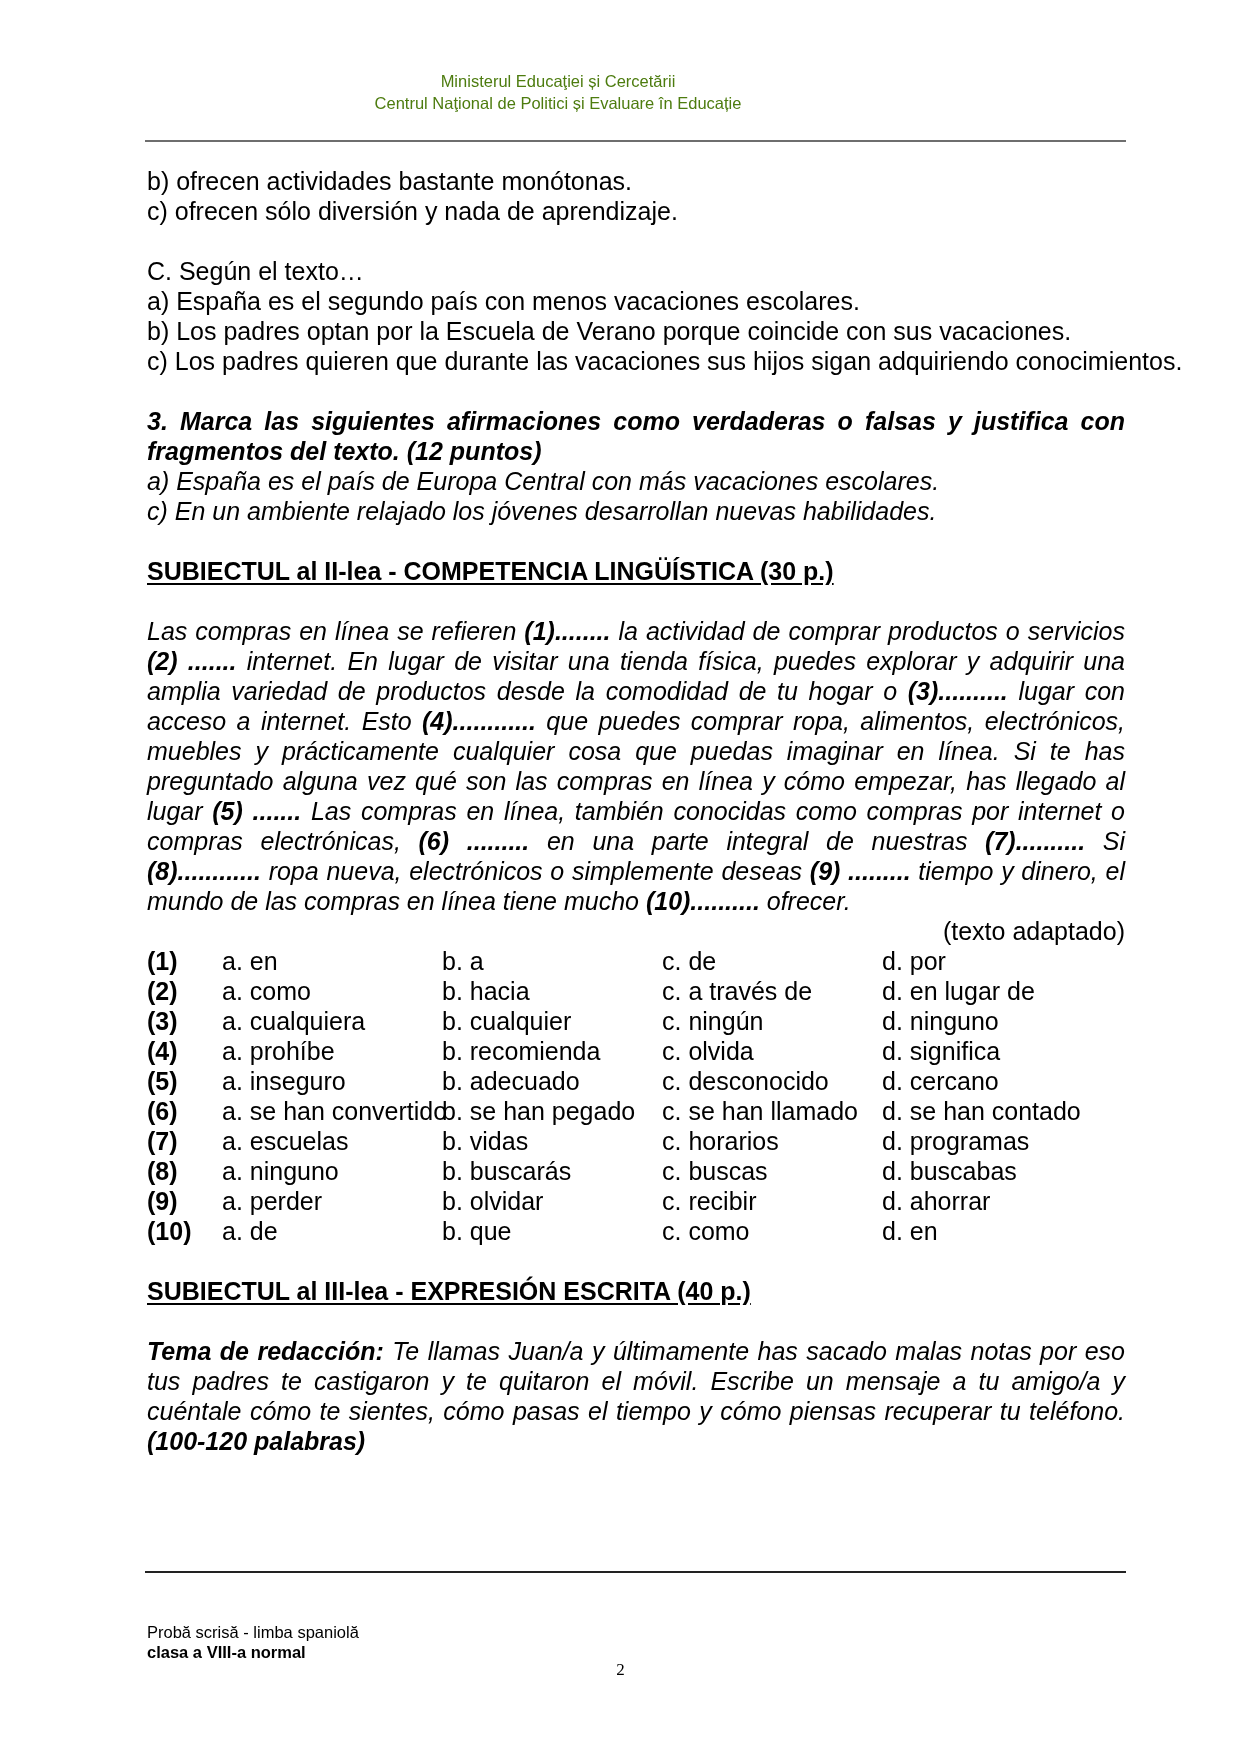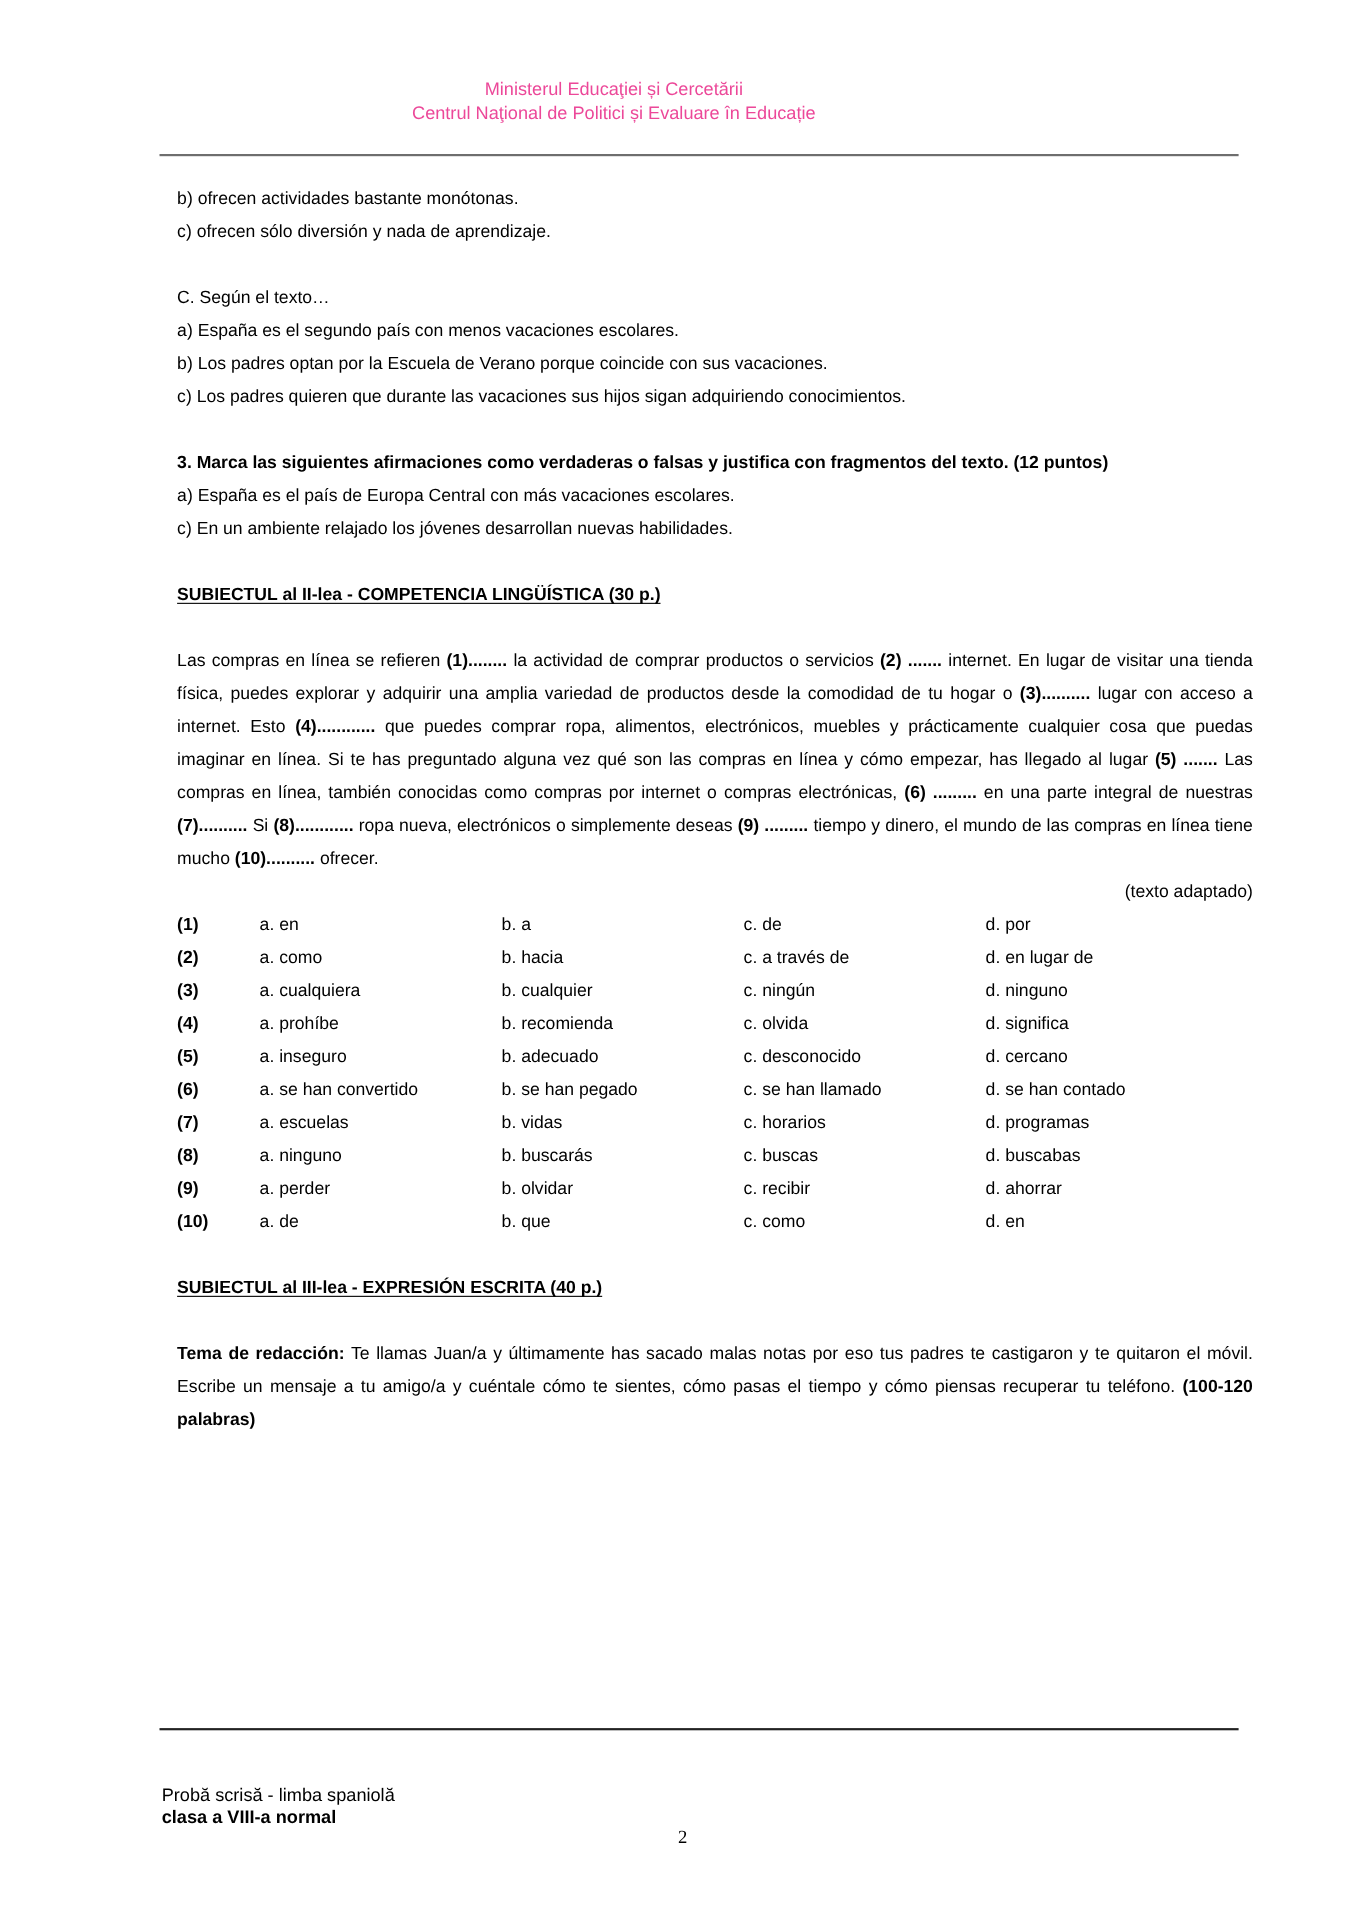"Ministerul Educaţiei și Cercetării" .hdr { color: #ec4899 -> #4d7c0f }
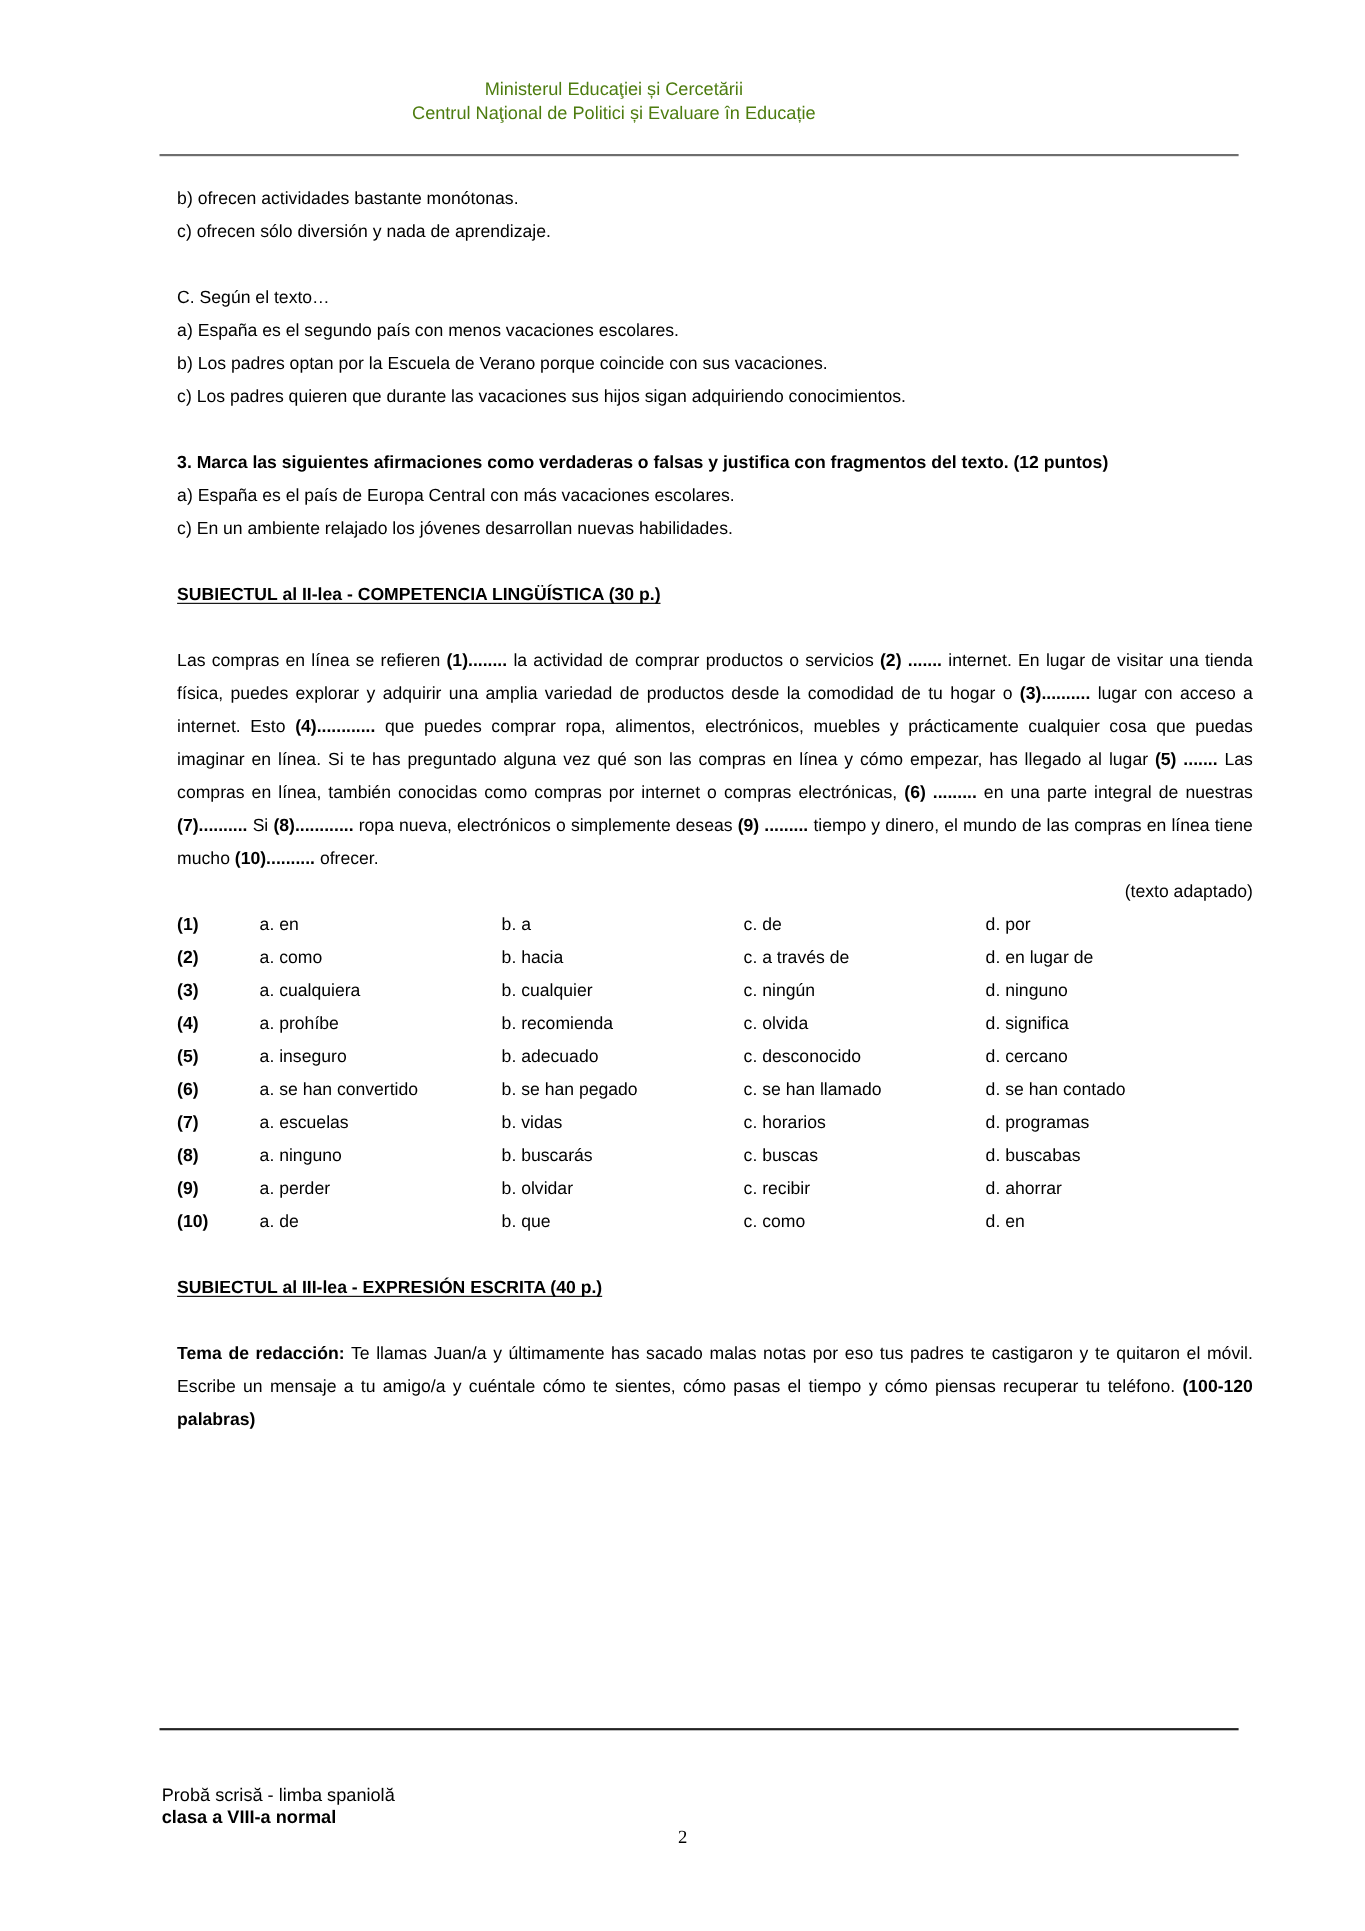"b) ofrecen actividades bastante" .content { font-size: 16px -> 25px; left: 161px -> 147px }
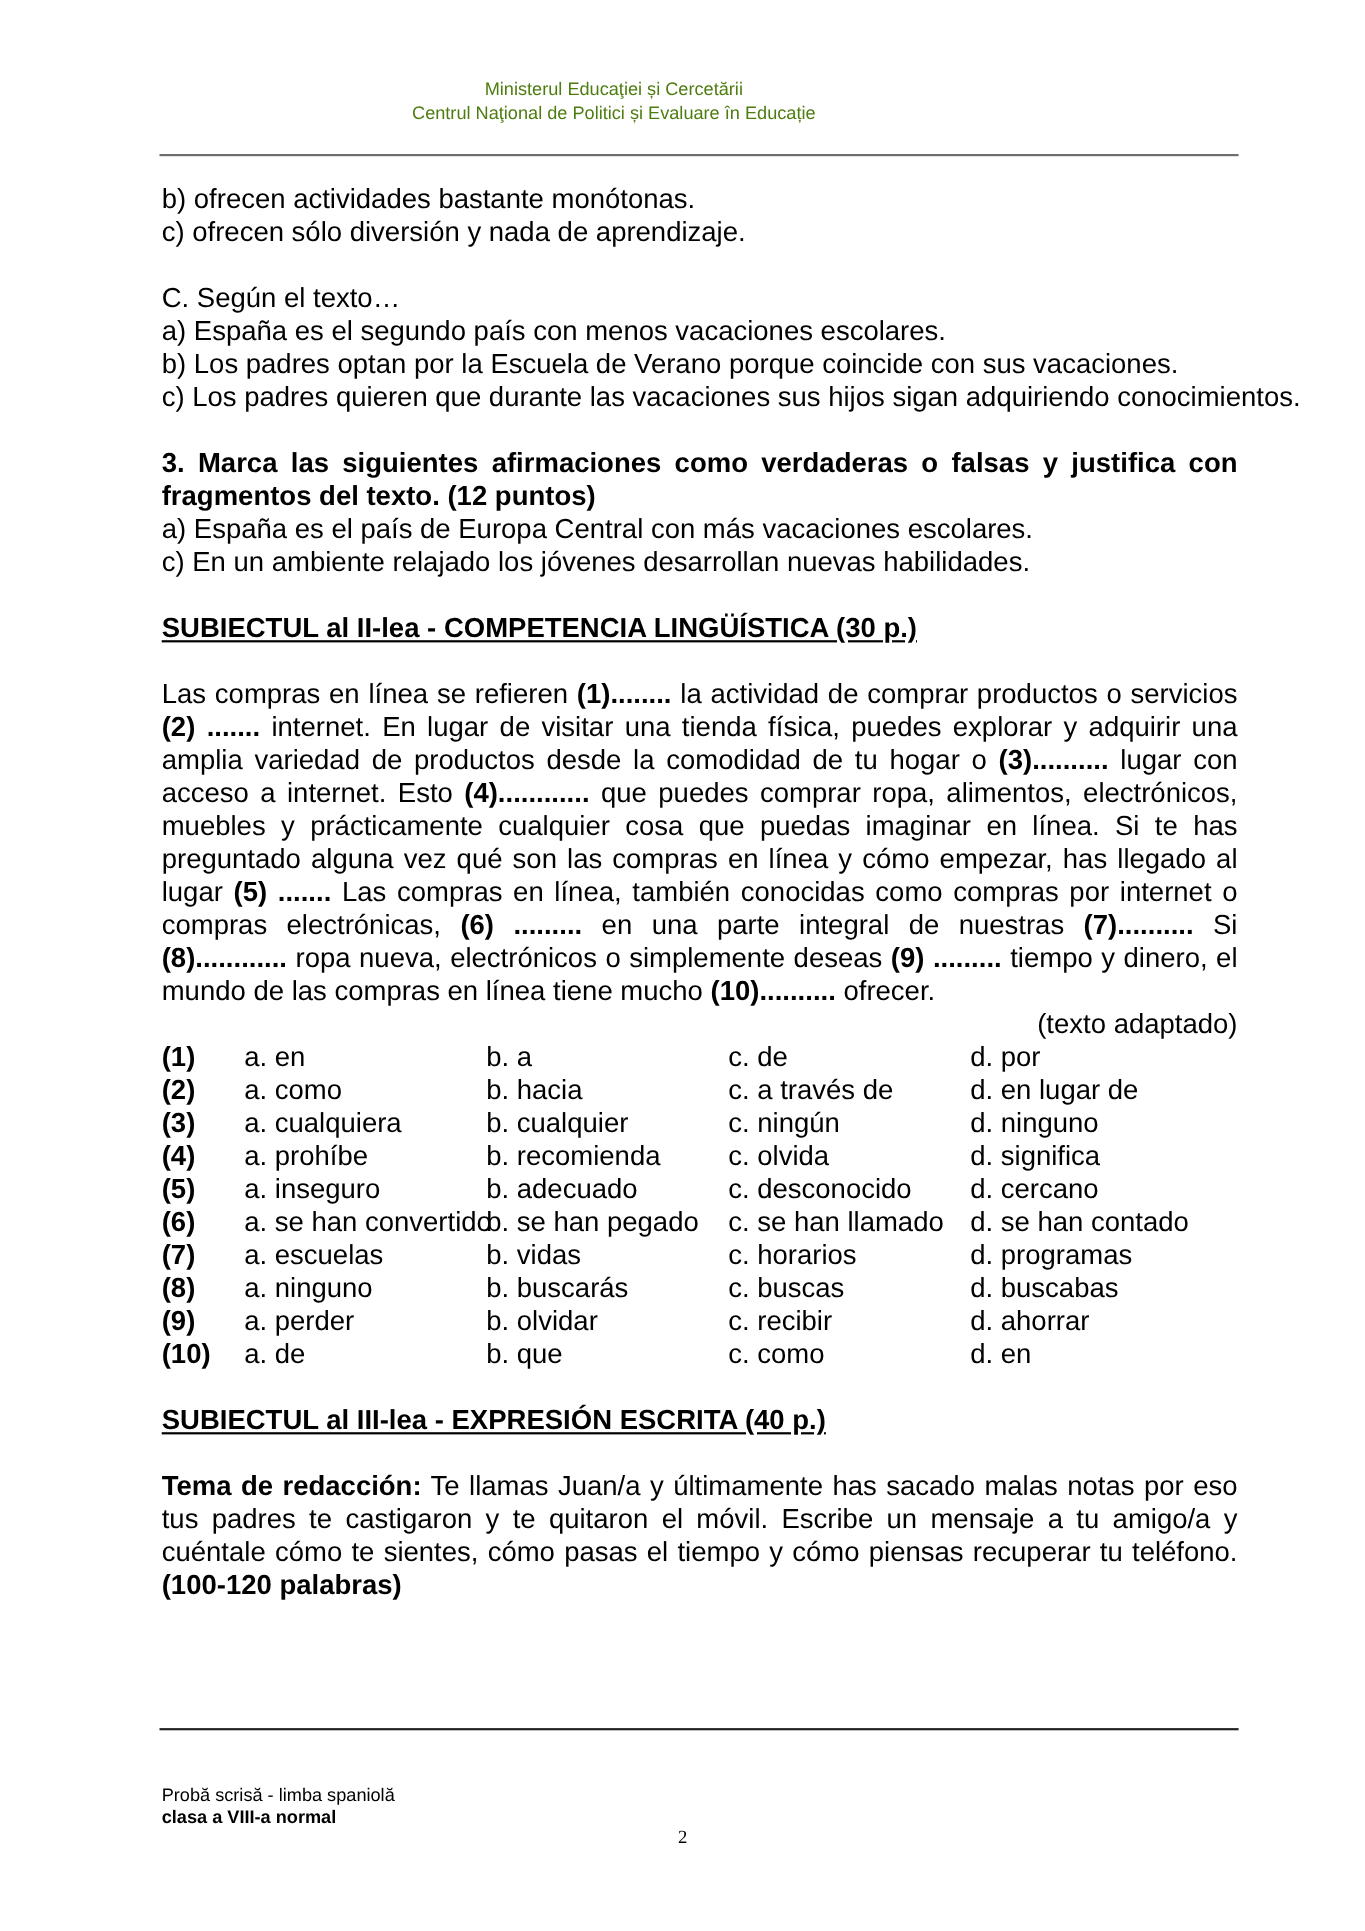"3. Marca las siguientes afirmaciones" .just { font-style: none -> italic }
